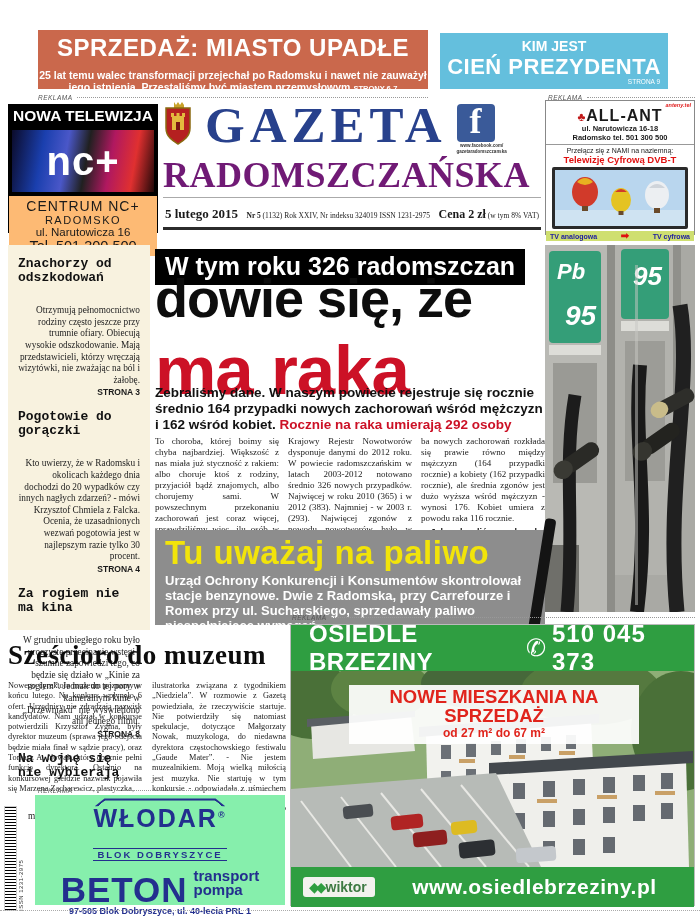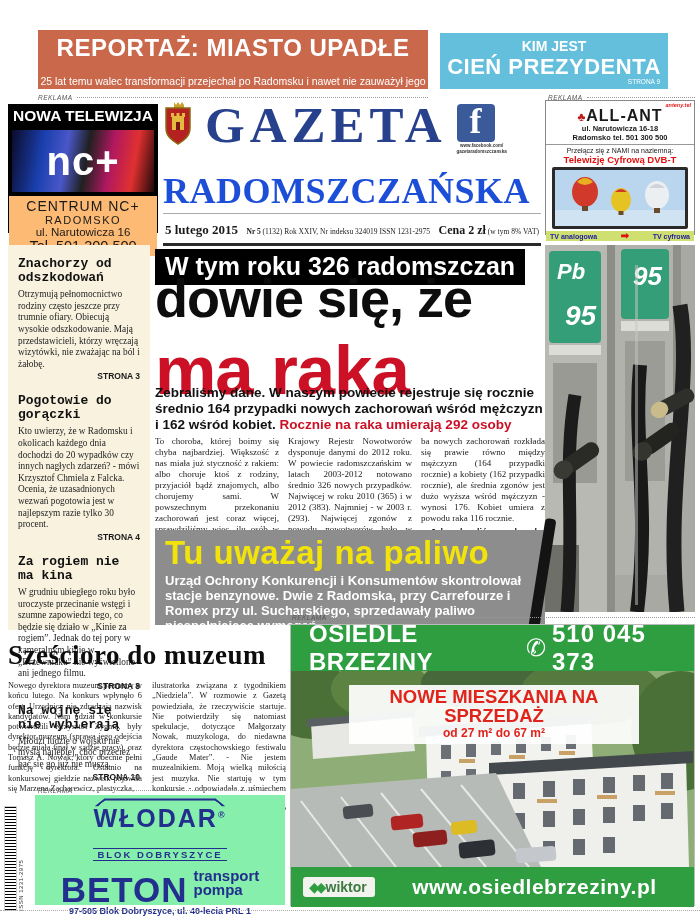"REPORTAŻ: MIASTO UPADŁE" div.t { text: REPORTAŻ -> SPRZEDAŻ }
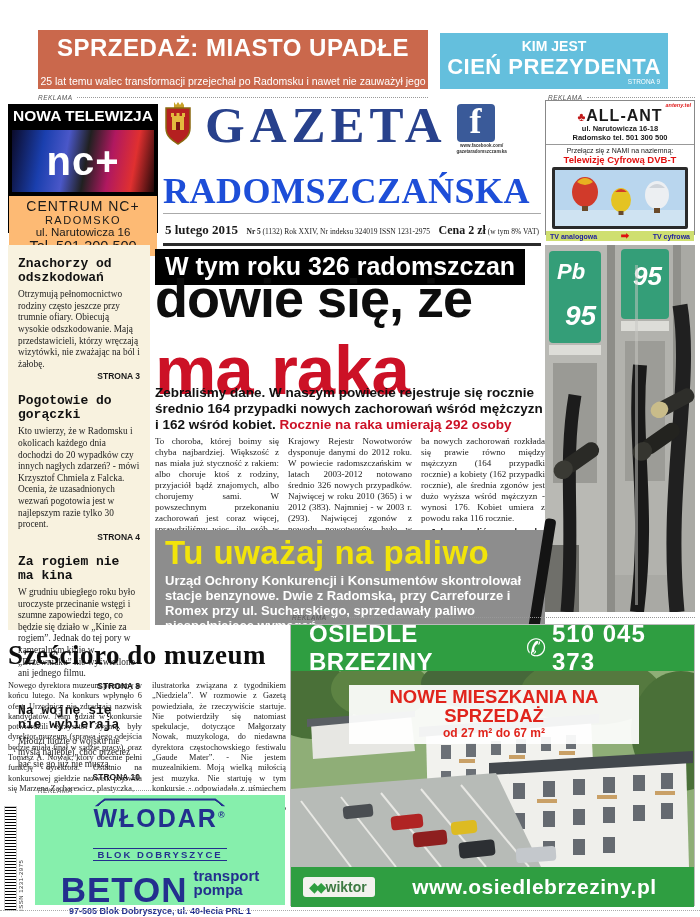"25 lat temu walec transformacji" .banner-report .s { font-weight: normal -> bold; margin-top: 13px -> 7px }
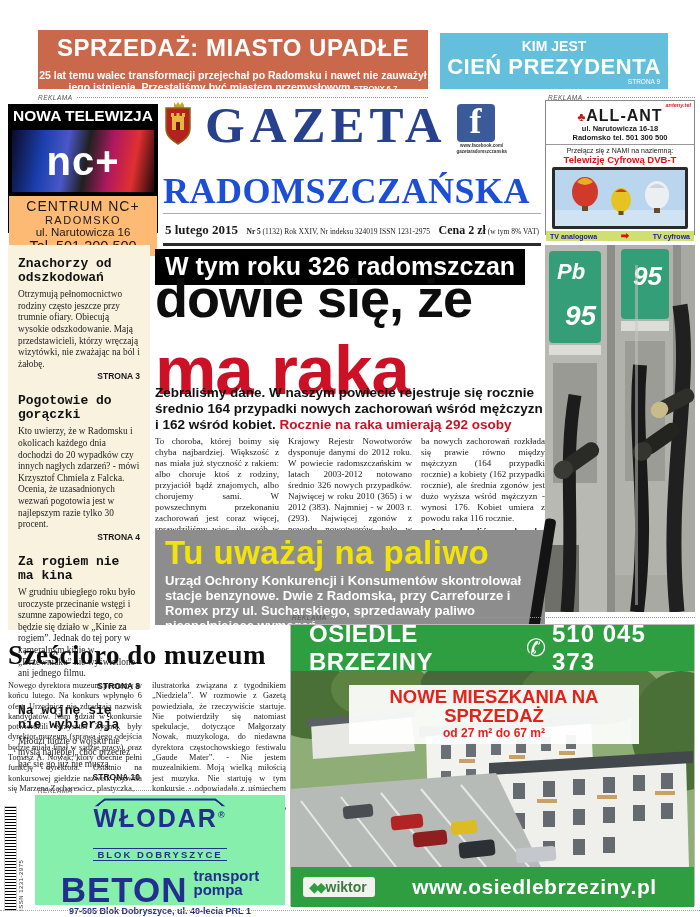"RADOMSZCZAŃSKA" .mast-title2 { color: #1d4ed8 -> #701a75; margin-top: 18px -> 2px }
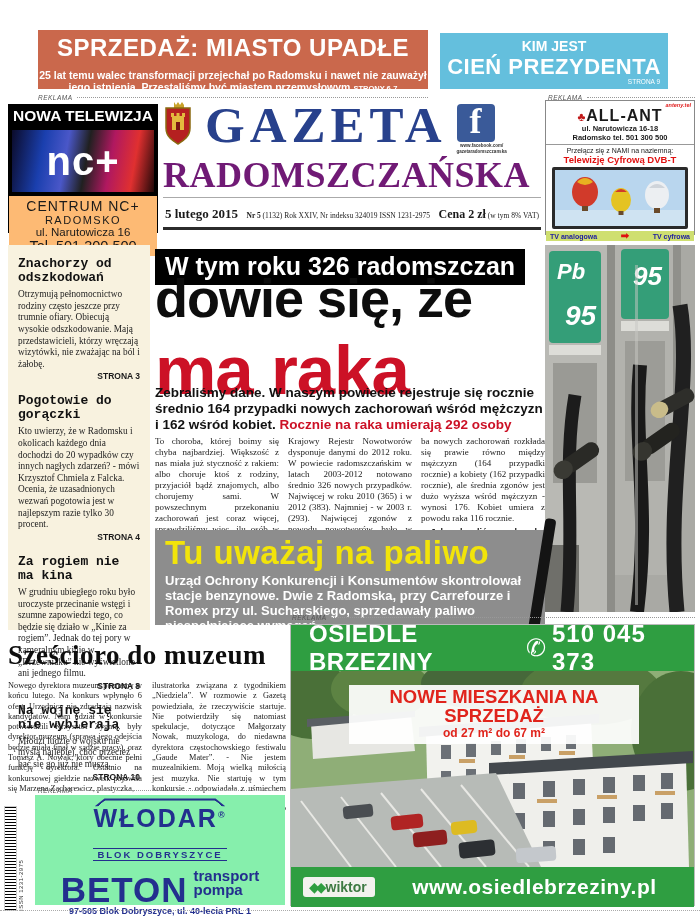"Otrzymują pełnomocnictwo rodziny często" .sb-body { margin-top: 4px -> 20px; text-align: left -> right }
